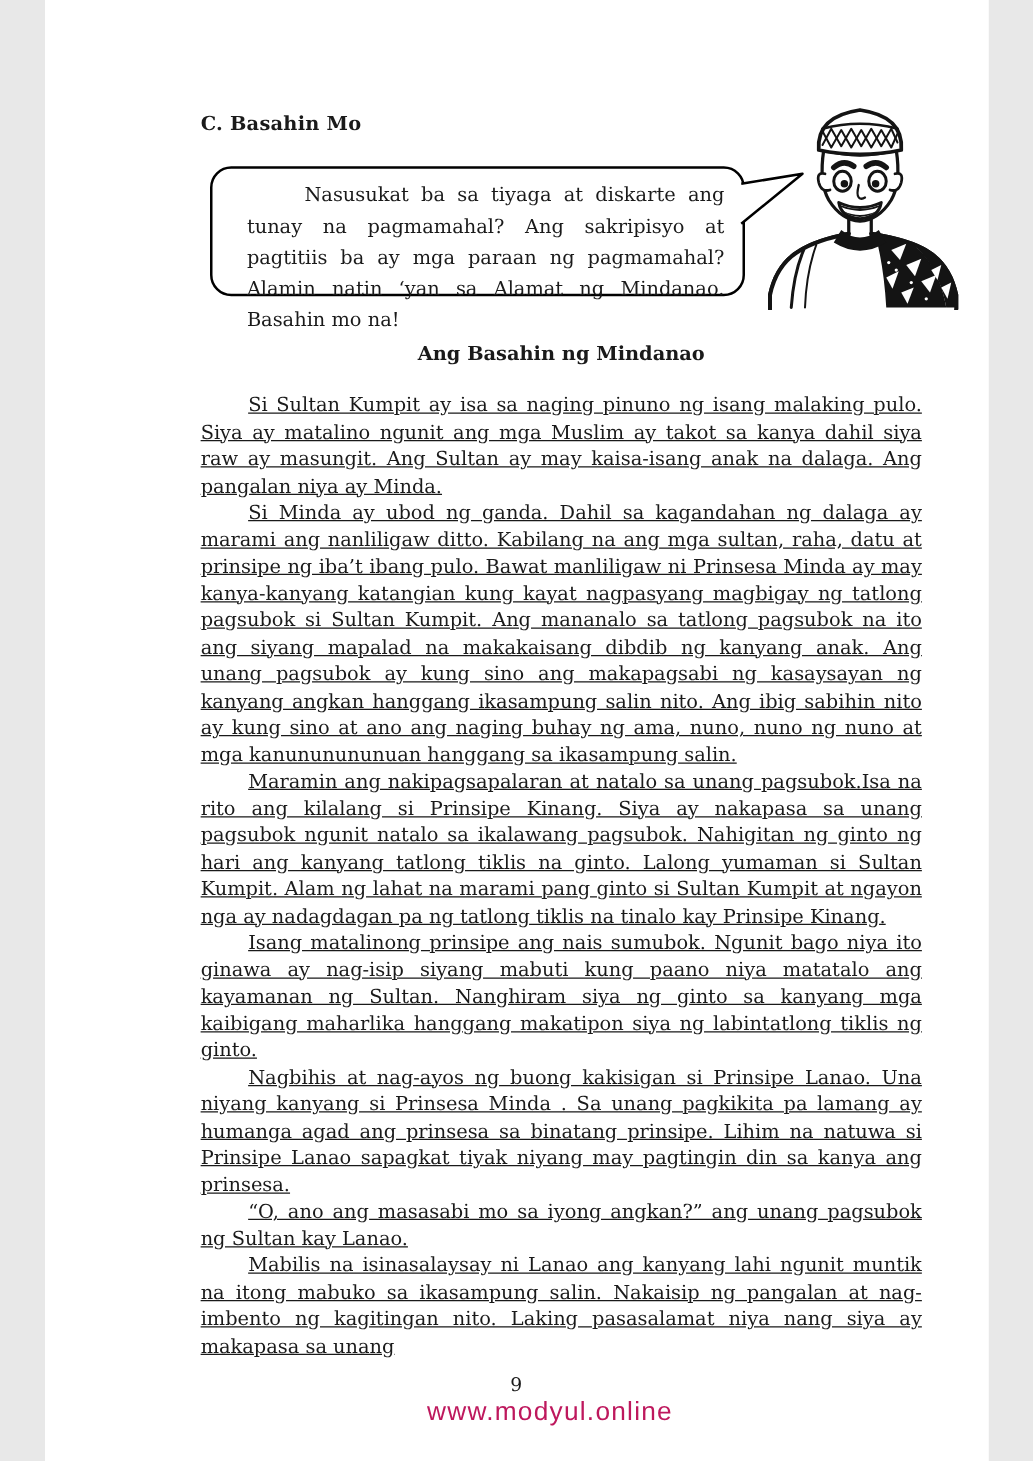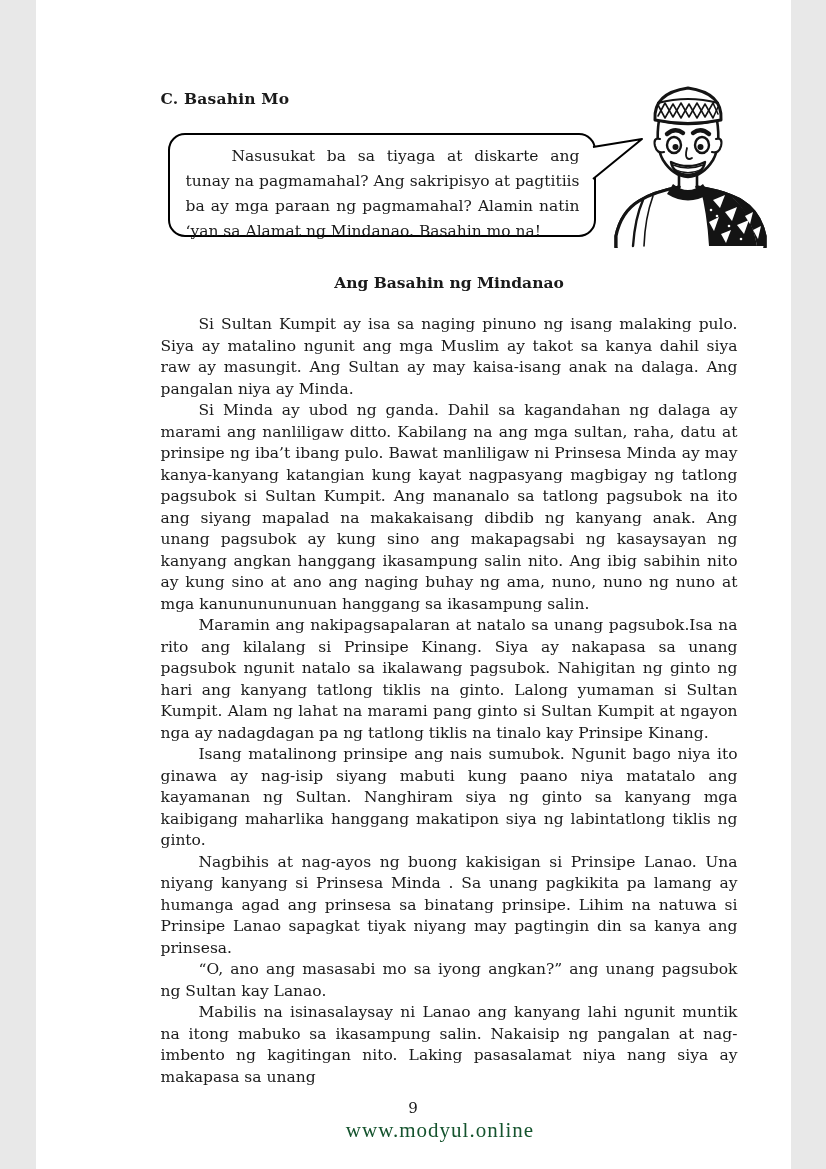"Nasusukat ba sa tiyaga at" .bubble { padding: 9px 14px 8px 16px -> 9px 14px 8px 28px }
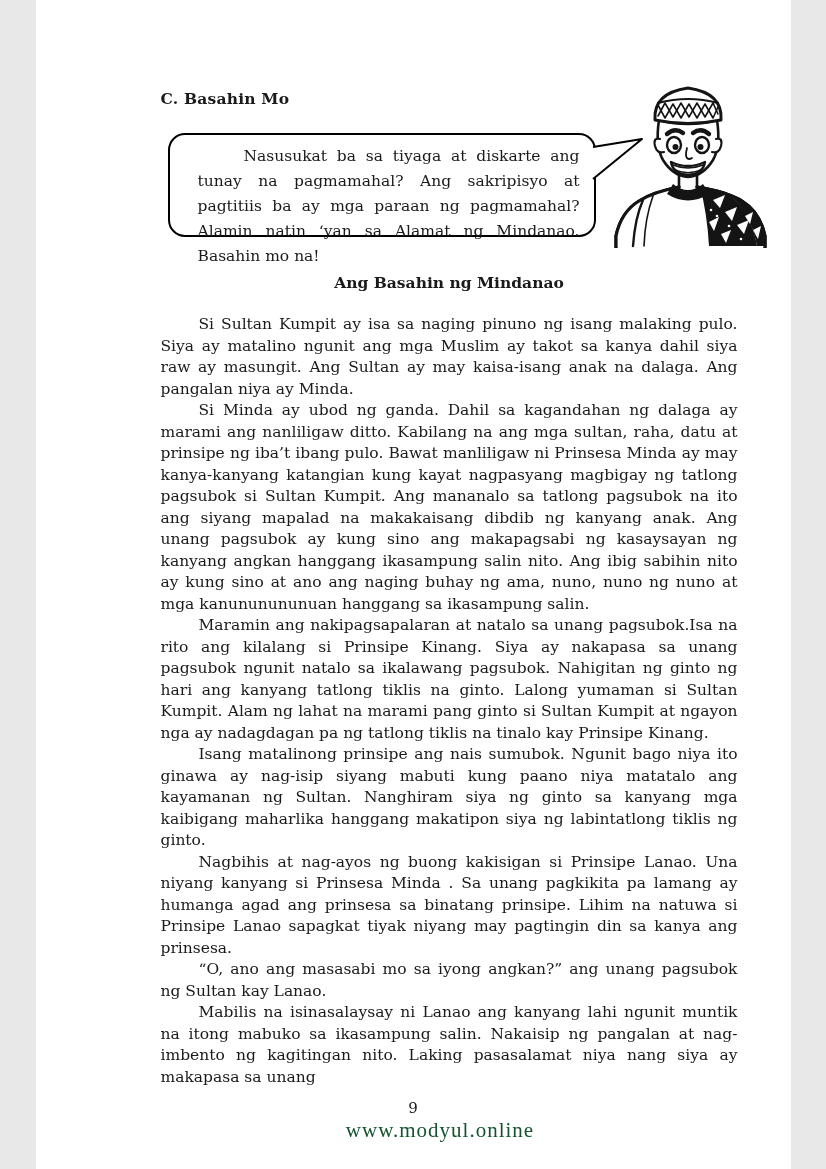"Si Sultan Kumpit ay isa" .story-body p { text-decoration: none -> underline }
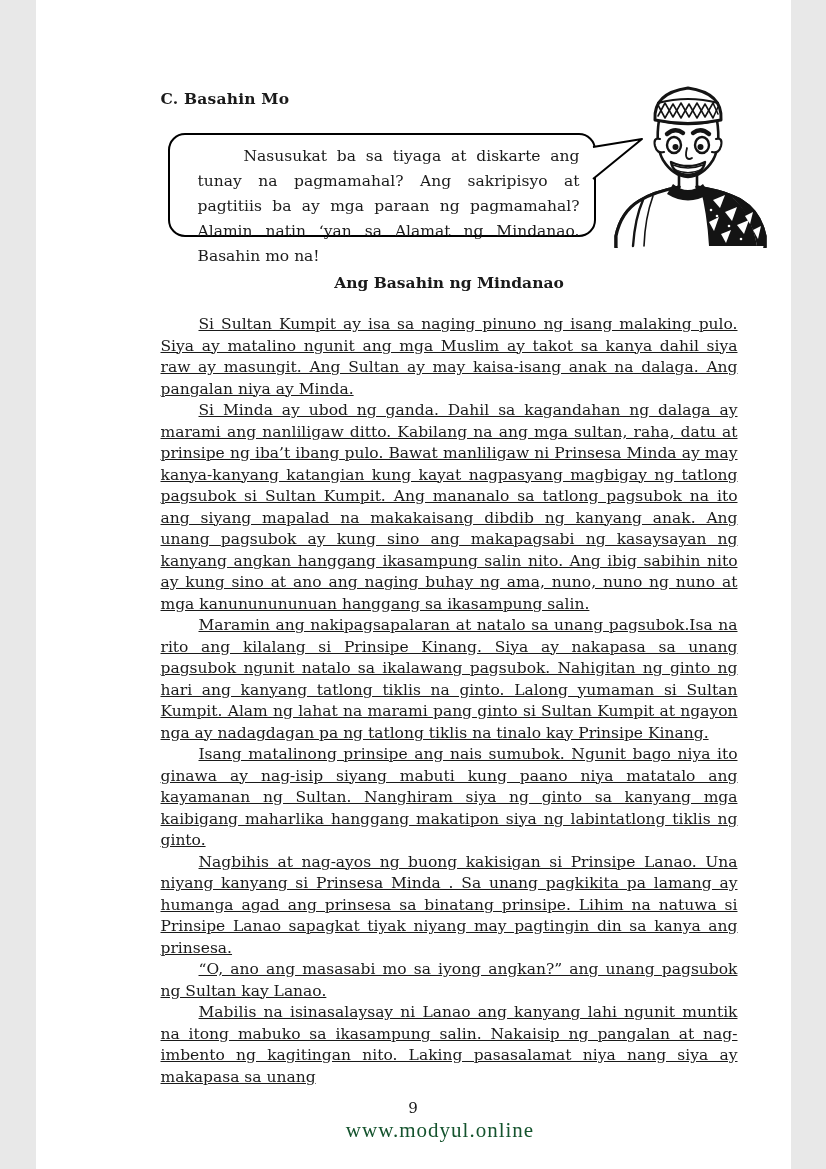"www.modyul.online" .watermark { color: #14532d -> #be185d; font-family: Liberation Serif, serif -> Liberation Sans, sans-serif }
